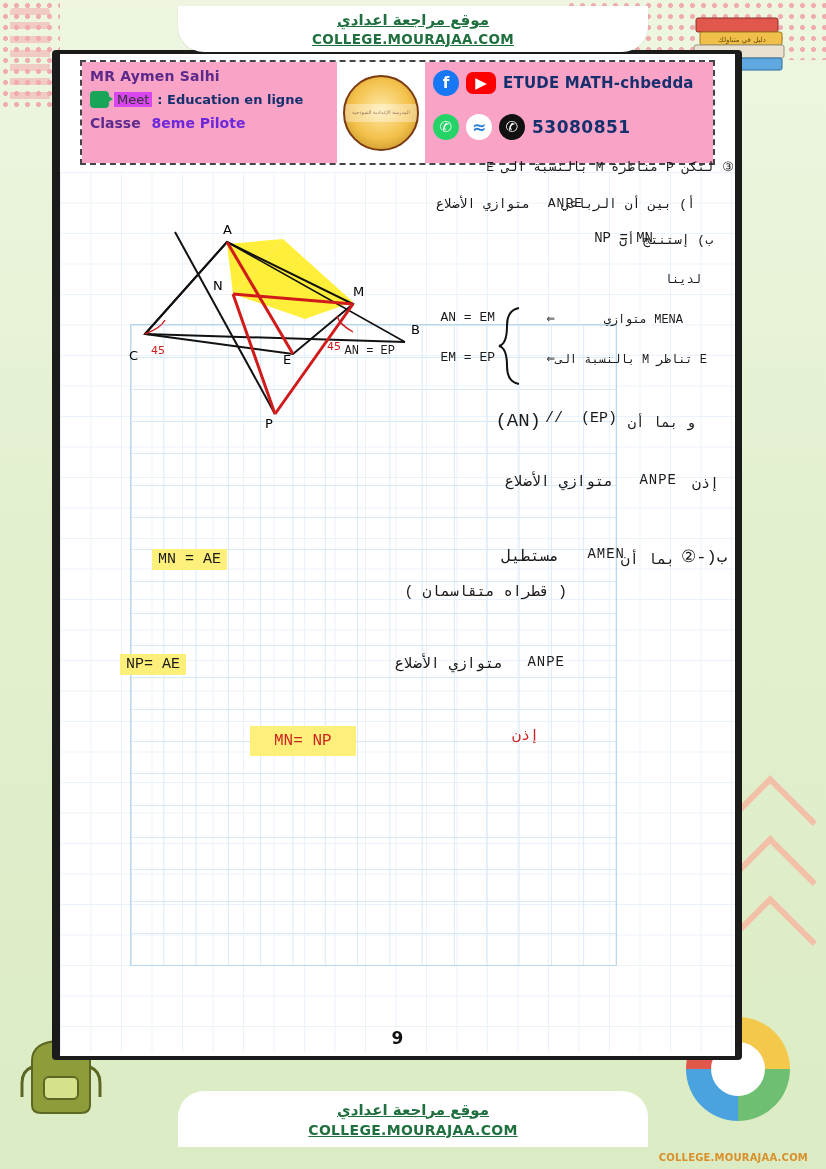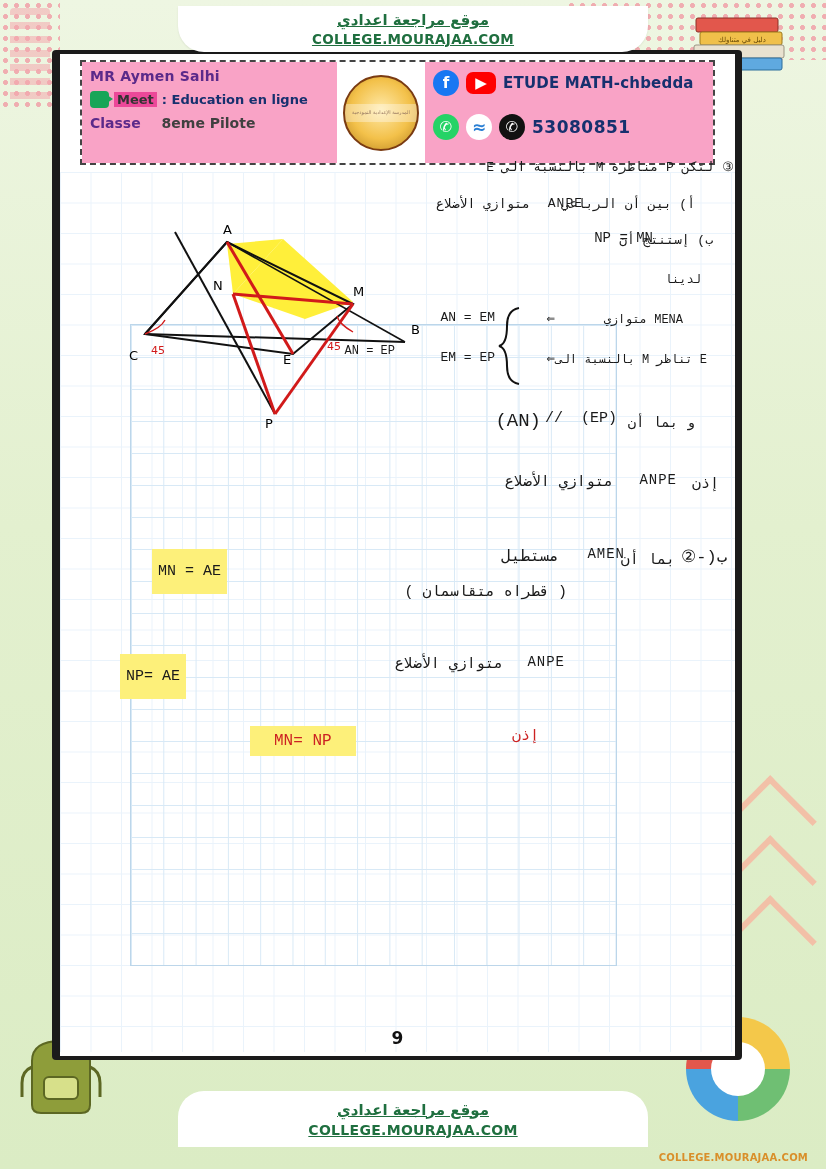"Meet" .hdr-left .meet .w { background: #ec4899 -> #d946ef; font-weight: bold -> normal }
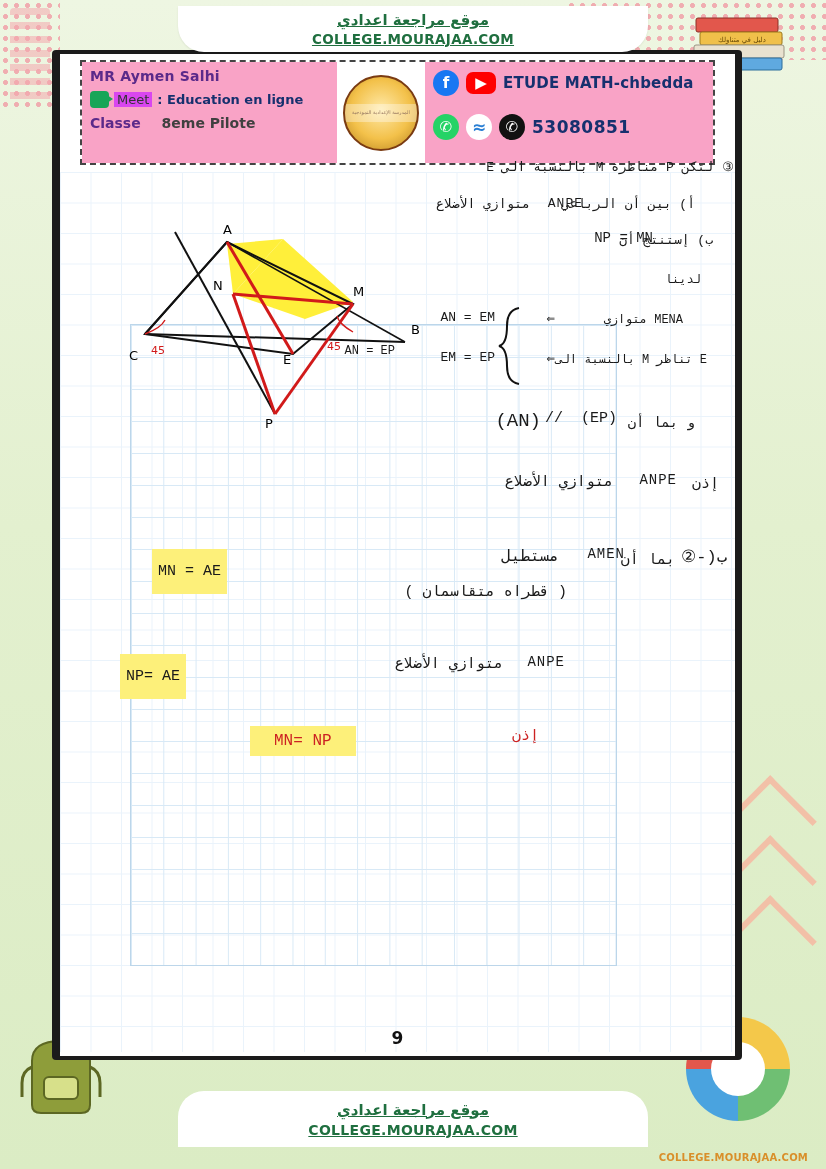"8eme Pilote" .hdr-left .classe b { color: #404040 -> #6d28d9; margin-left: 16px -> 6px }
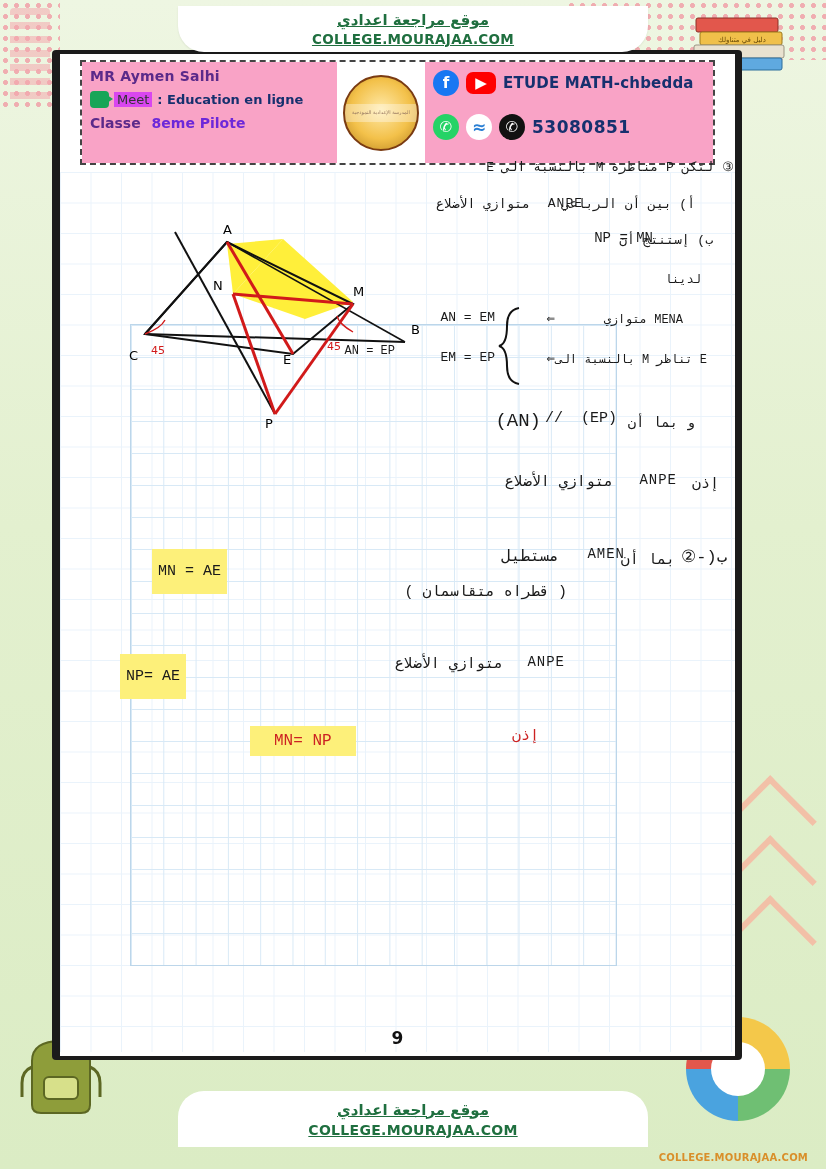"MN = AE" .hl { padding: 14px 6px -> 2px 6px }
